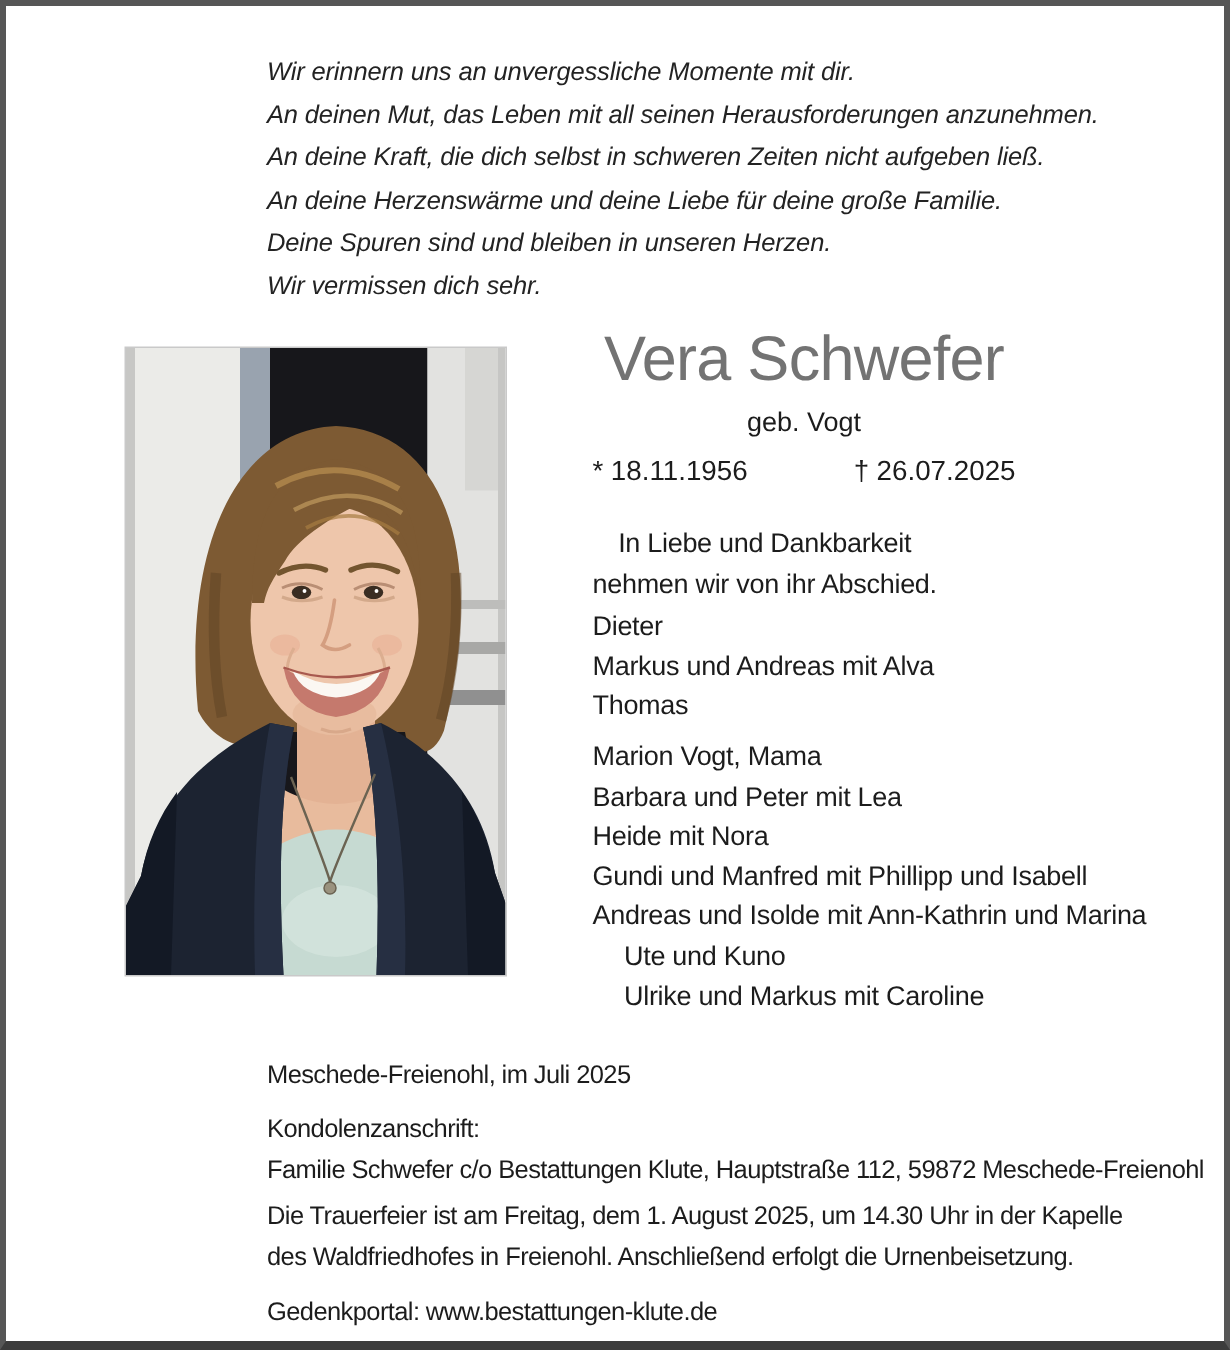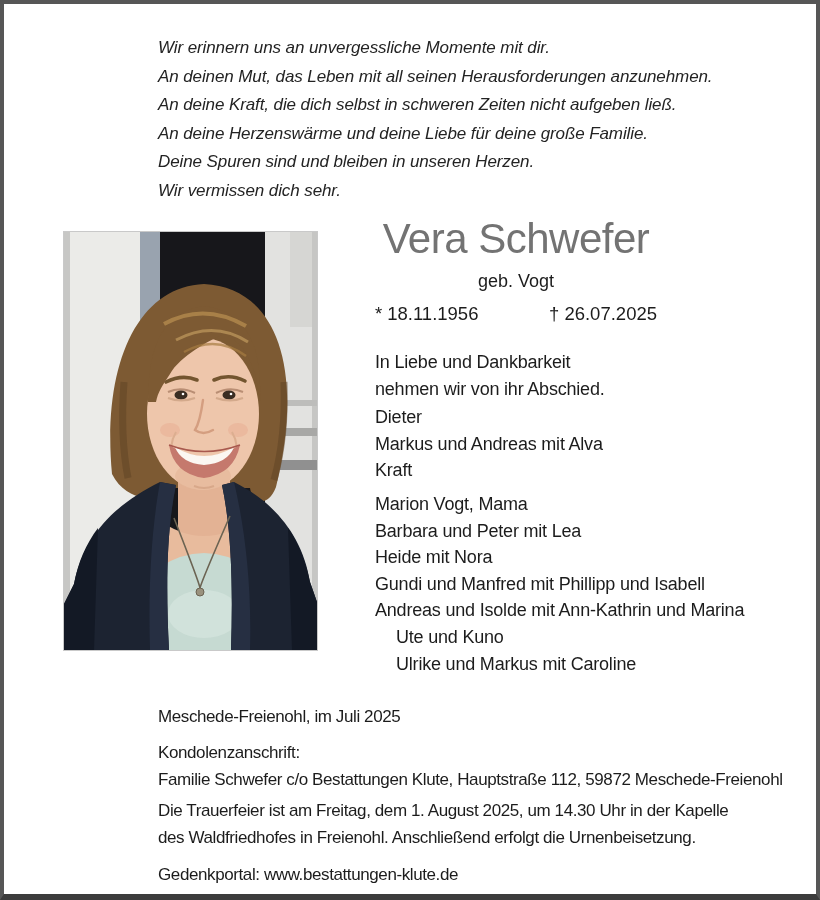"Wir erinnern uns an unvergessliche" .abs { margin-left: none -> 20px }
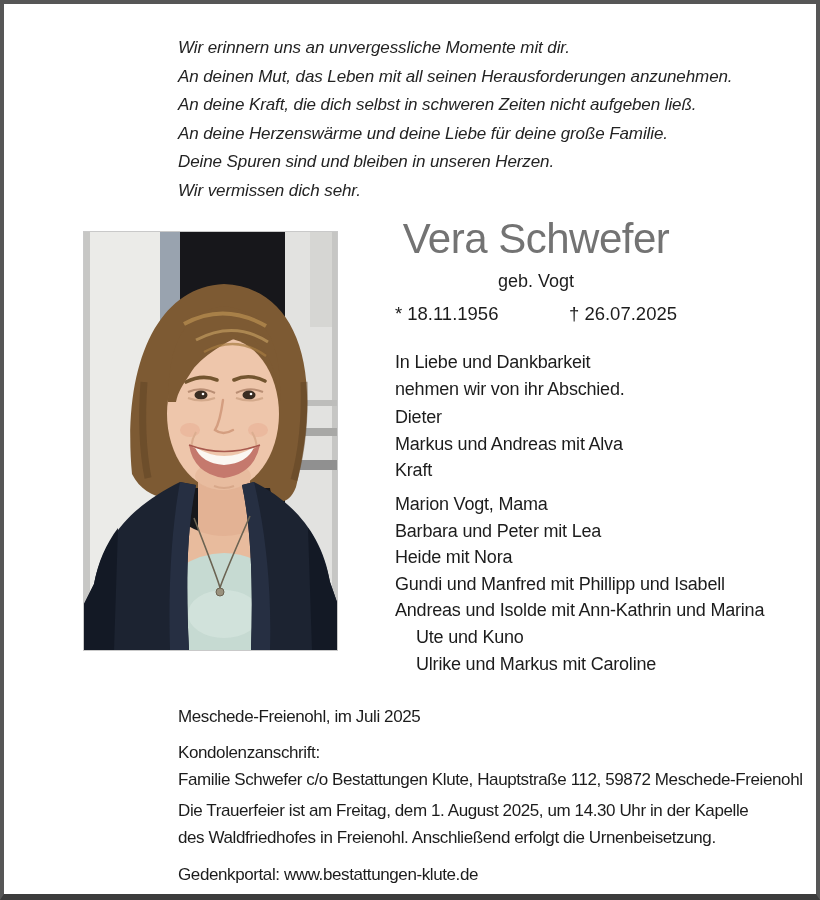"In Liebe und Dankbarkeit" .farewell { text-align: none -> center }
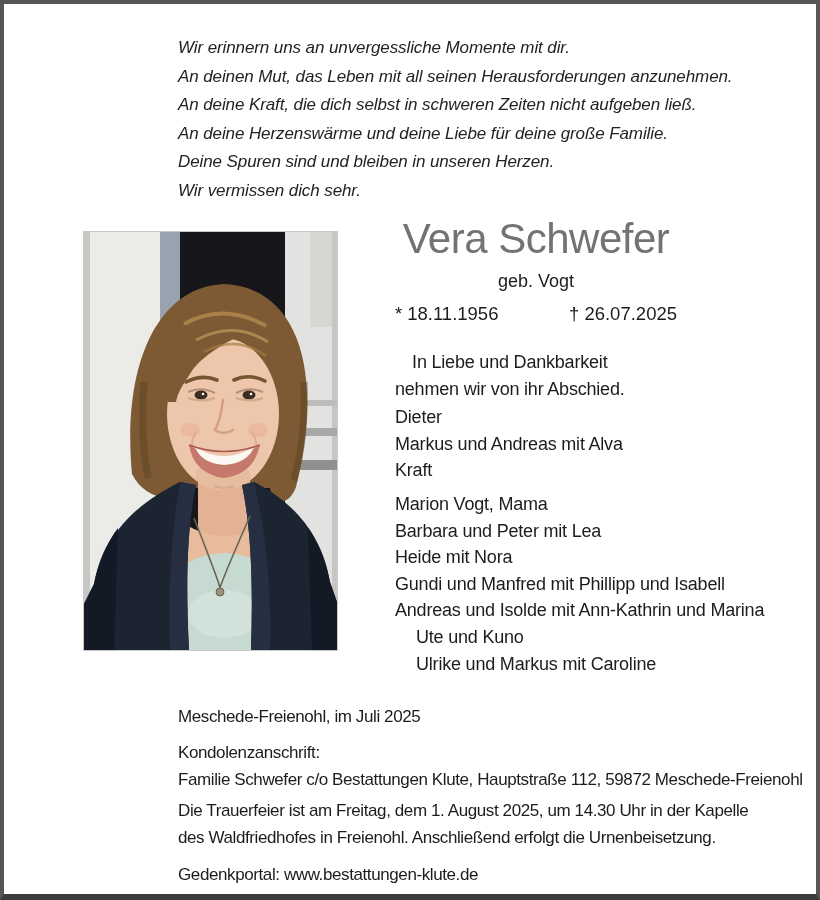"Kraft" div { text: Kraft -> Thomas }
